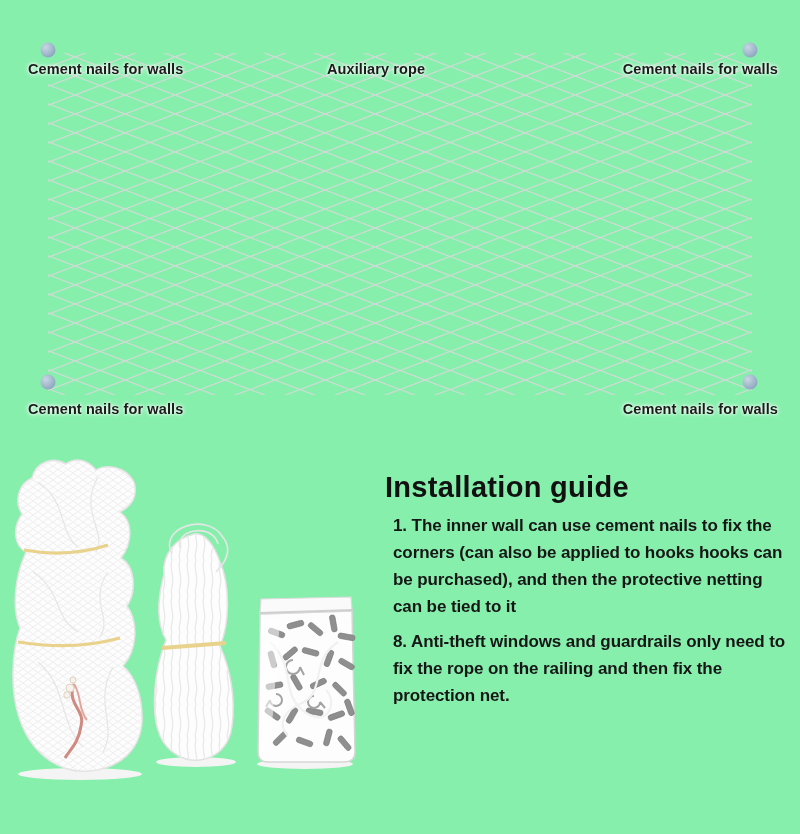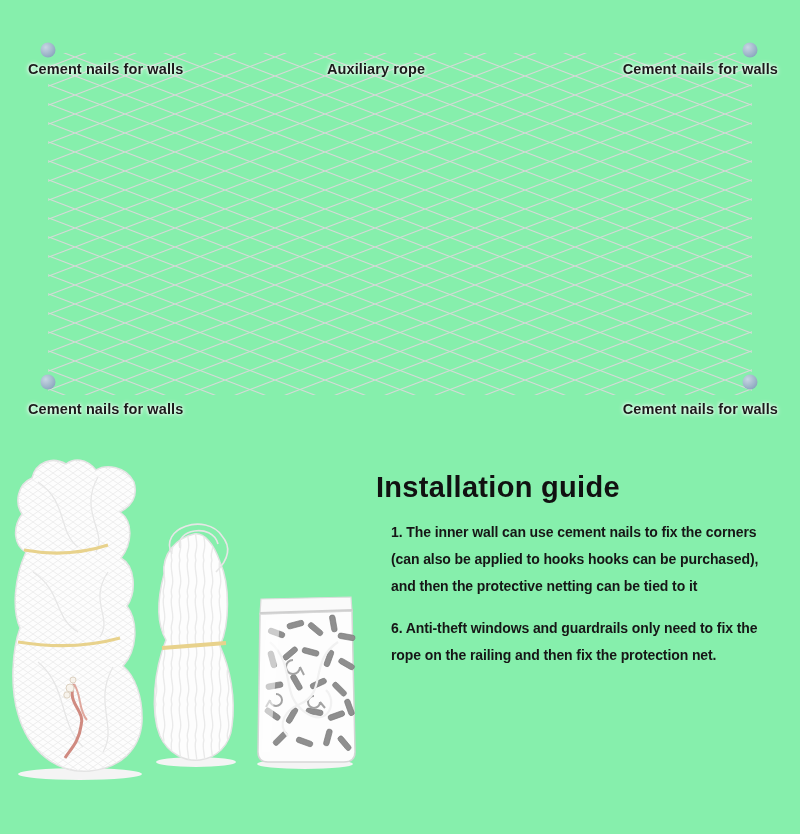"Installation guide" .guide { left: 376px -> 385px }
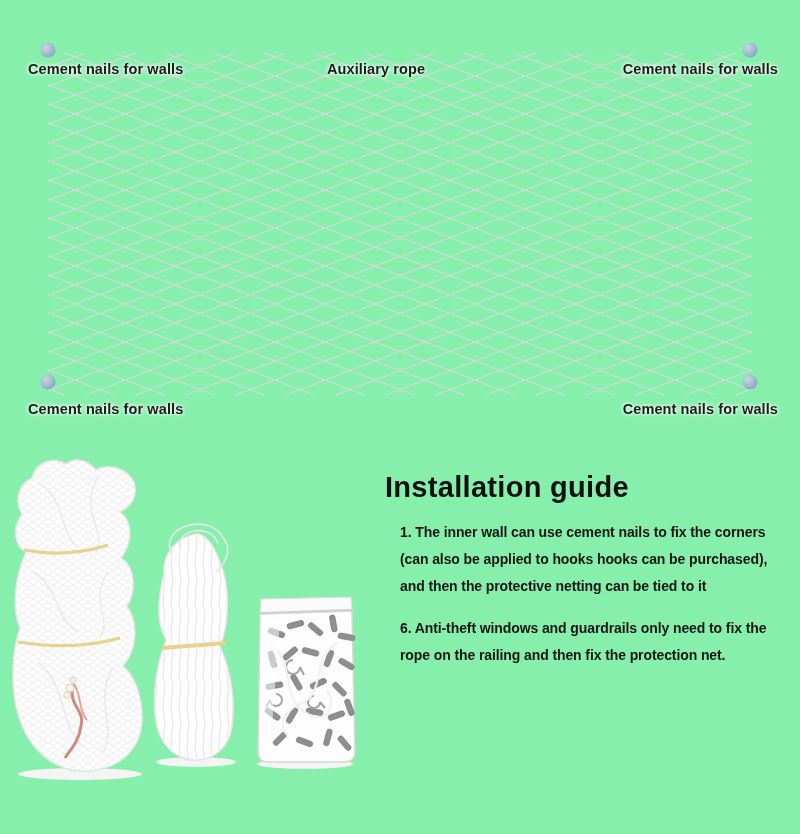"1. The inner wall can" .guide-step { font-size: 14px -> 17px; margin: 15px -> 8px }
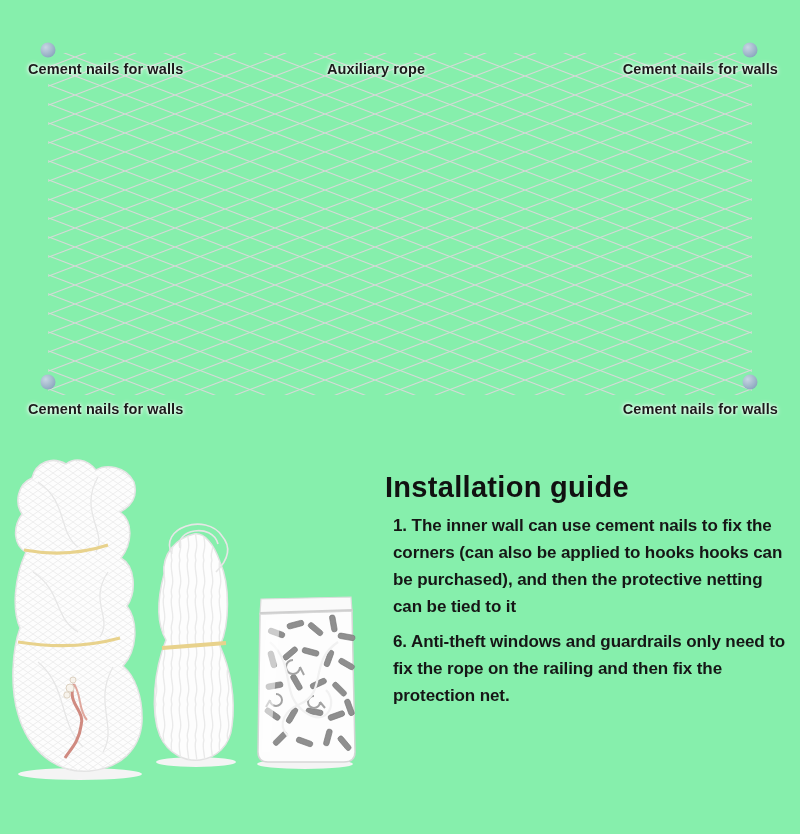"6. Anti-theft windows and guardrails" p.guide-step { text: 6 -> 8 }
